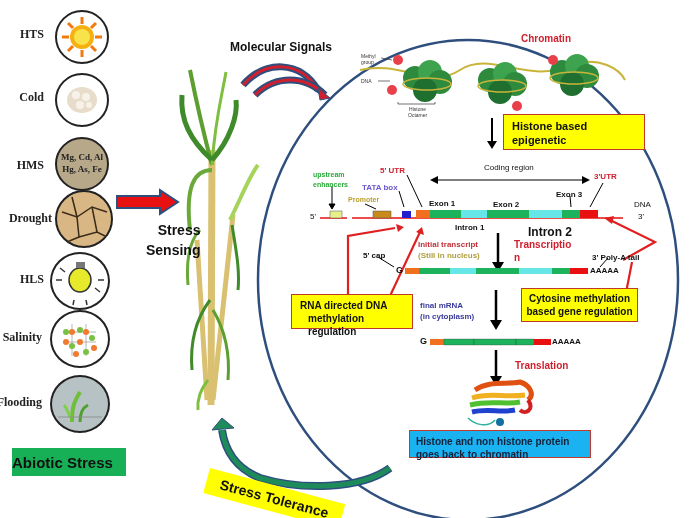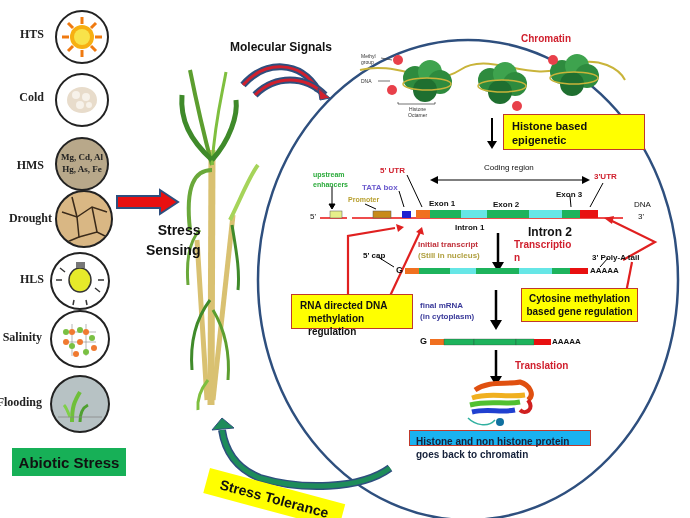"Histone and non histone protein" div.box-blue { height: 16px -> 28px }
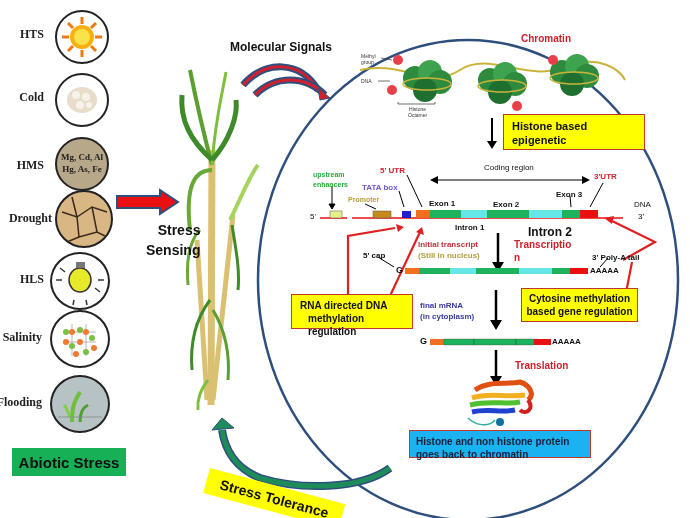"Abiotic Stress" div.abs { justify-content: center -> flex-start }
